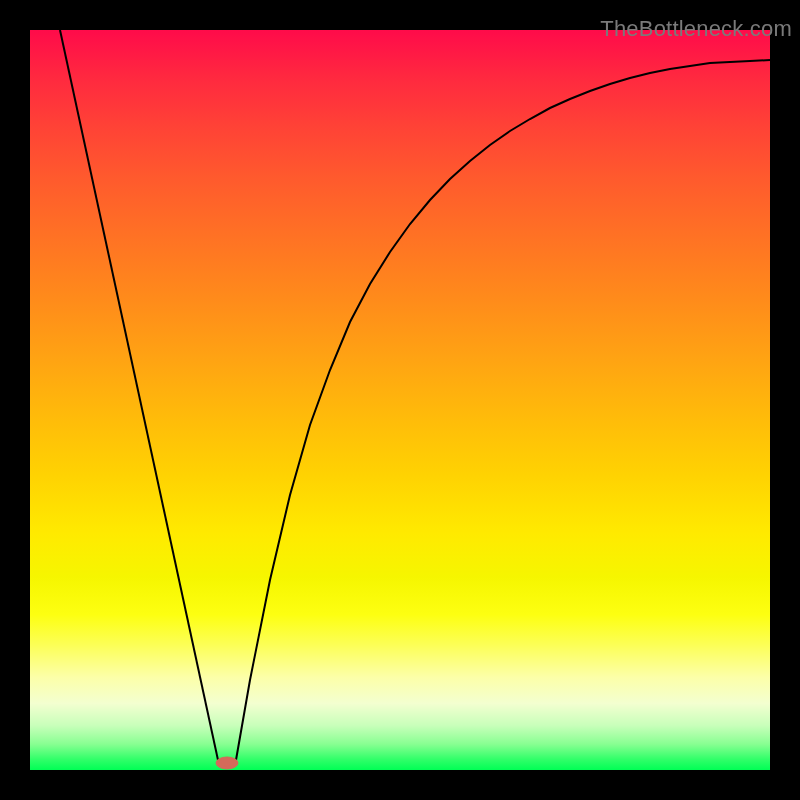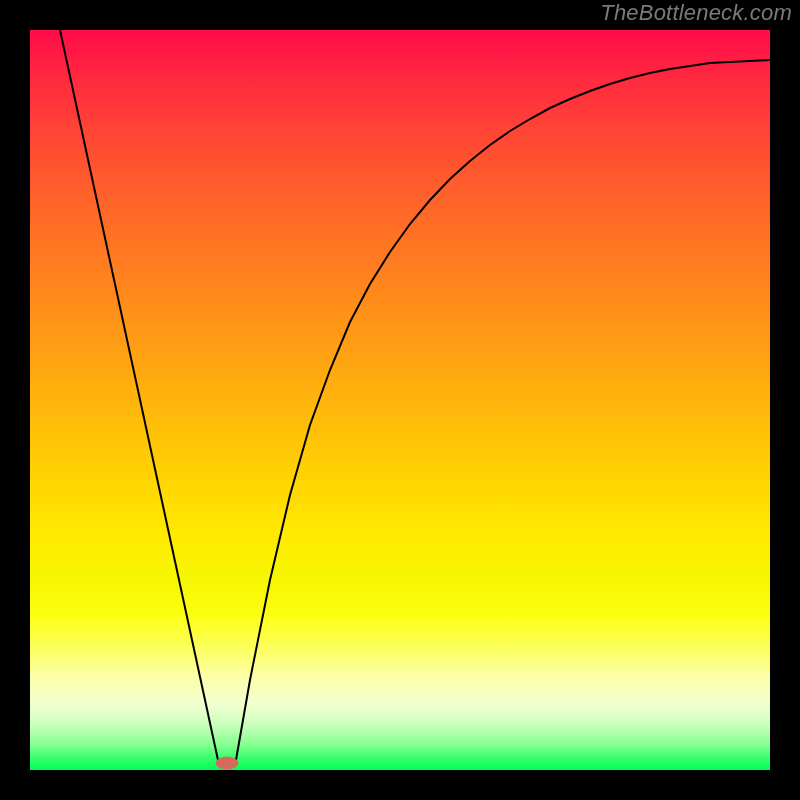"TheBottleneck.com" .watermark { font-style: italic -> none; top: 0 -> 16px }
